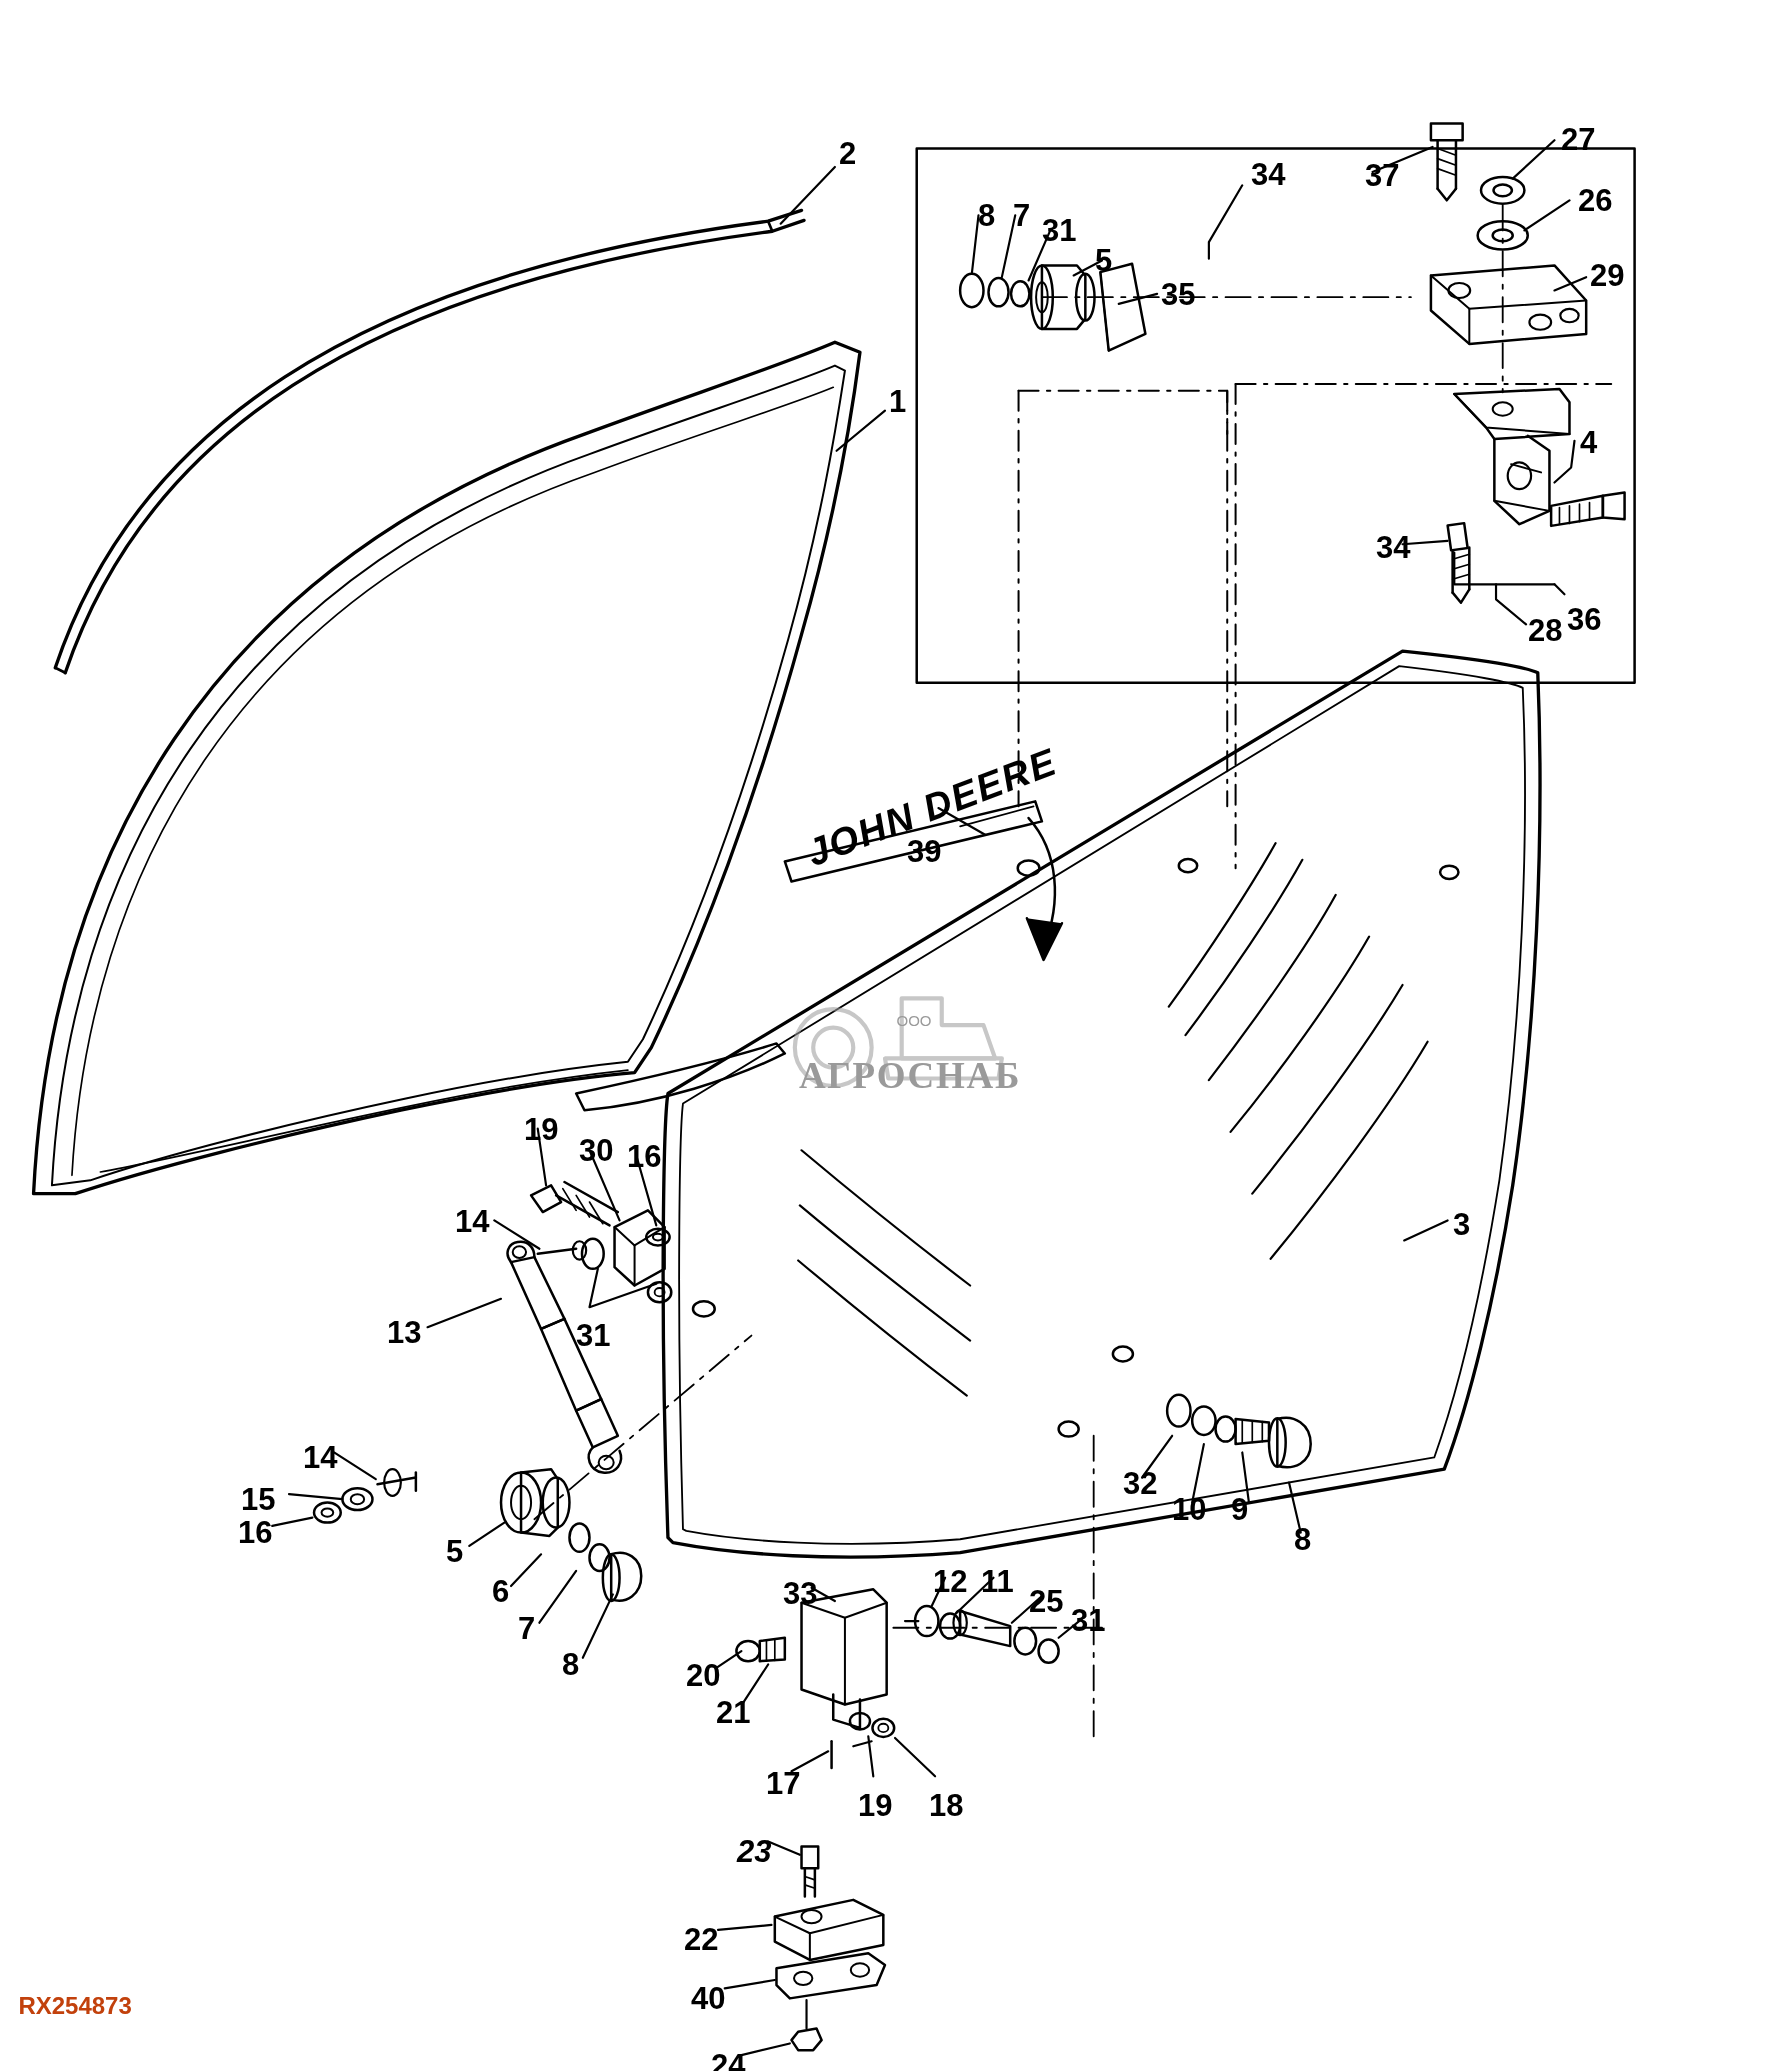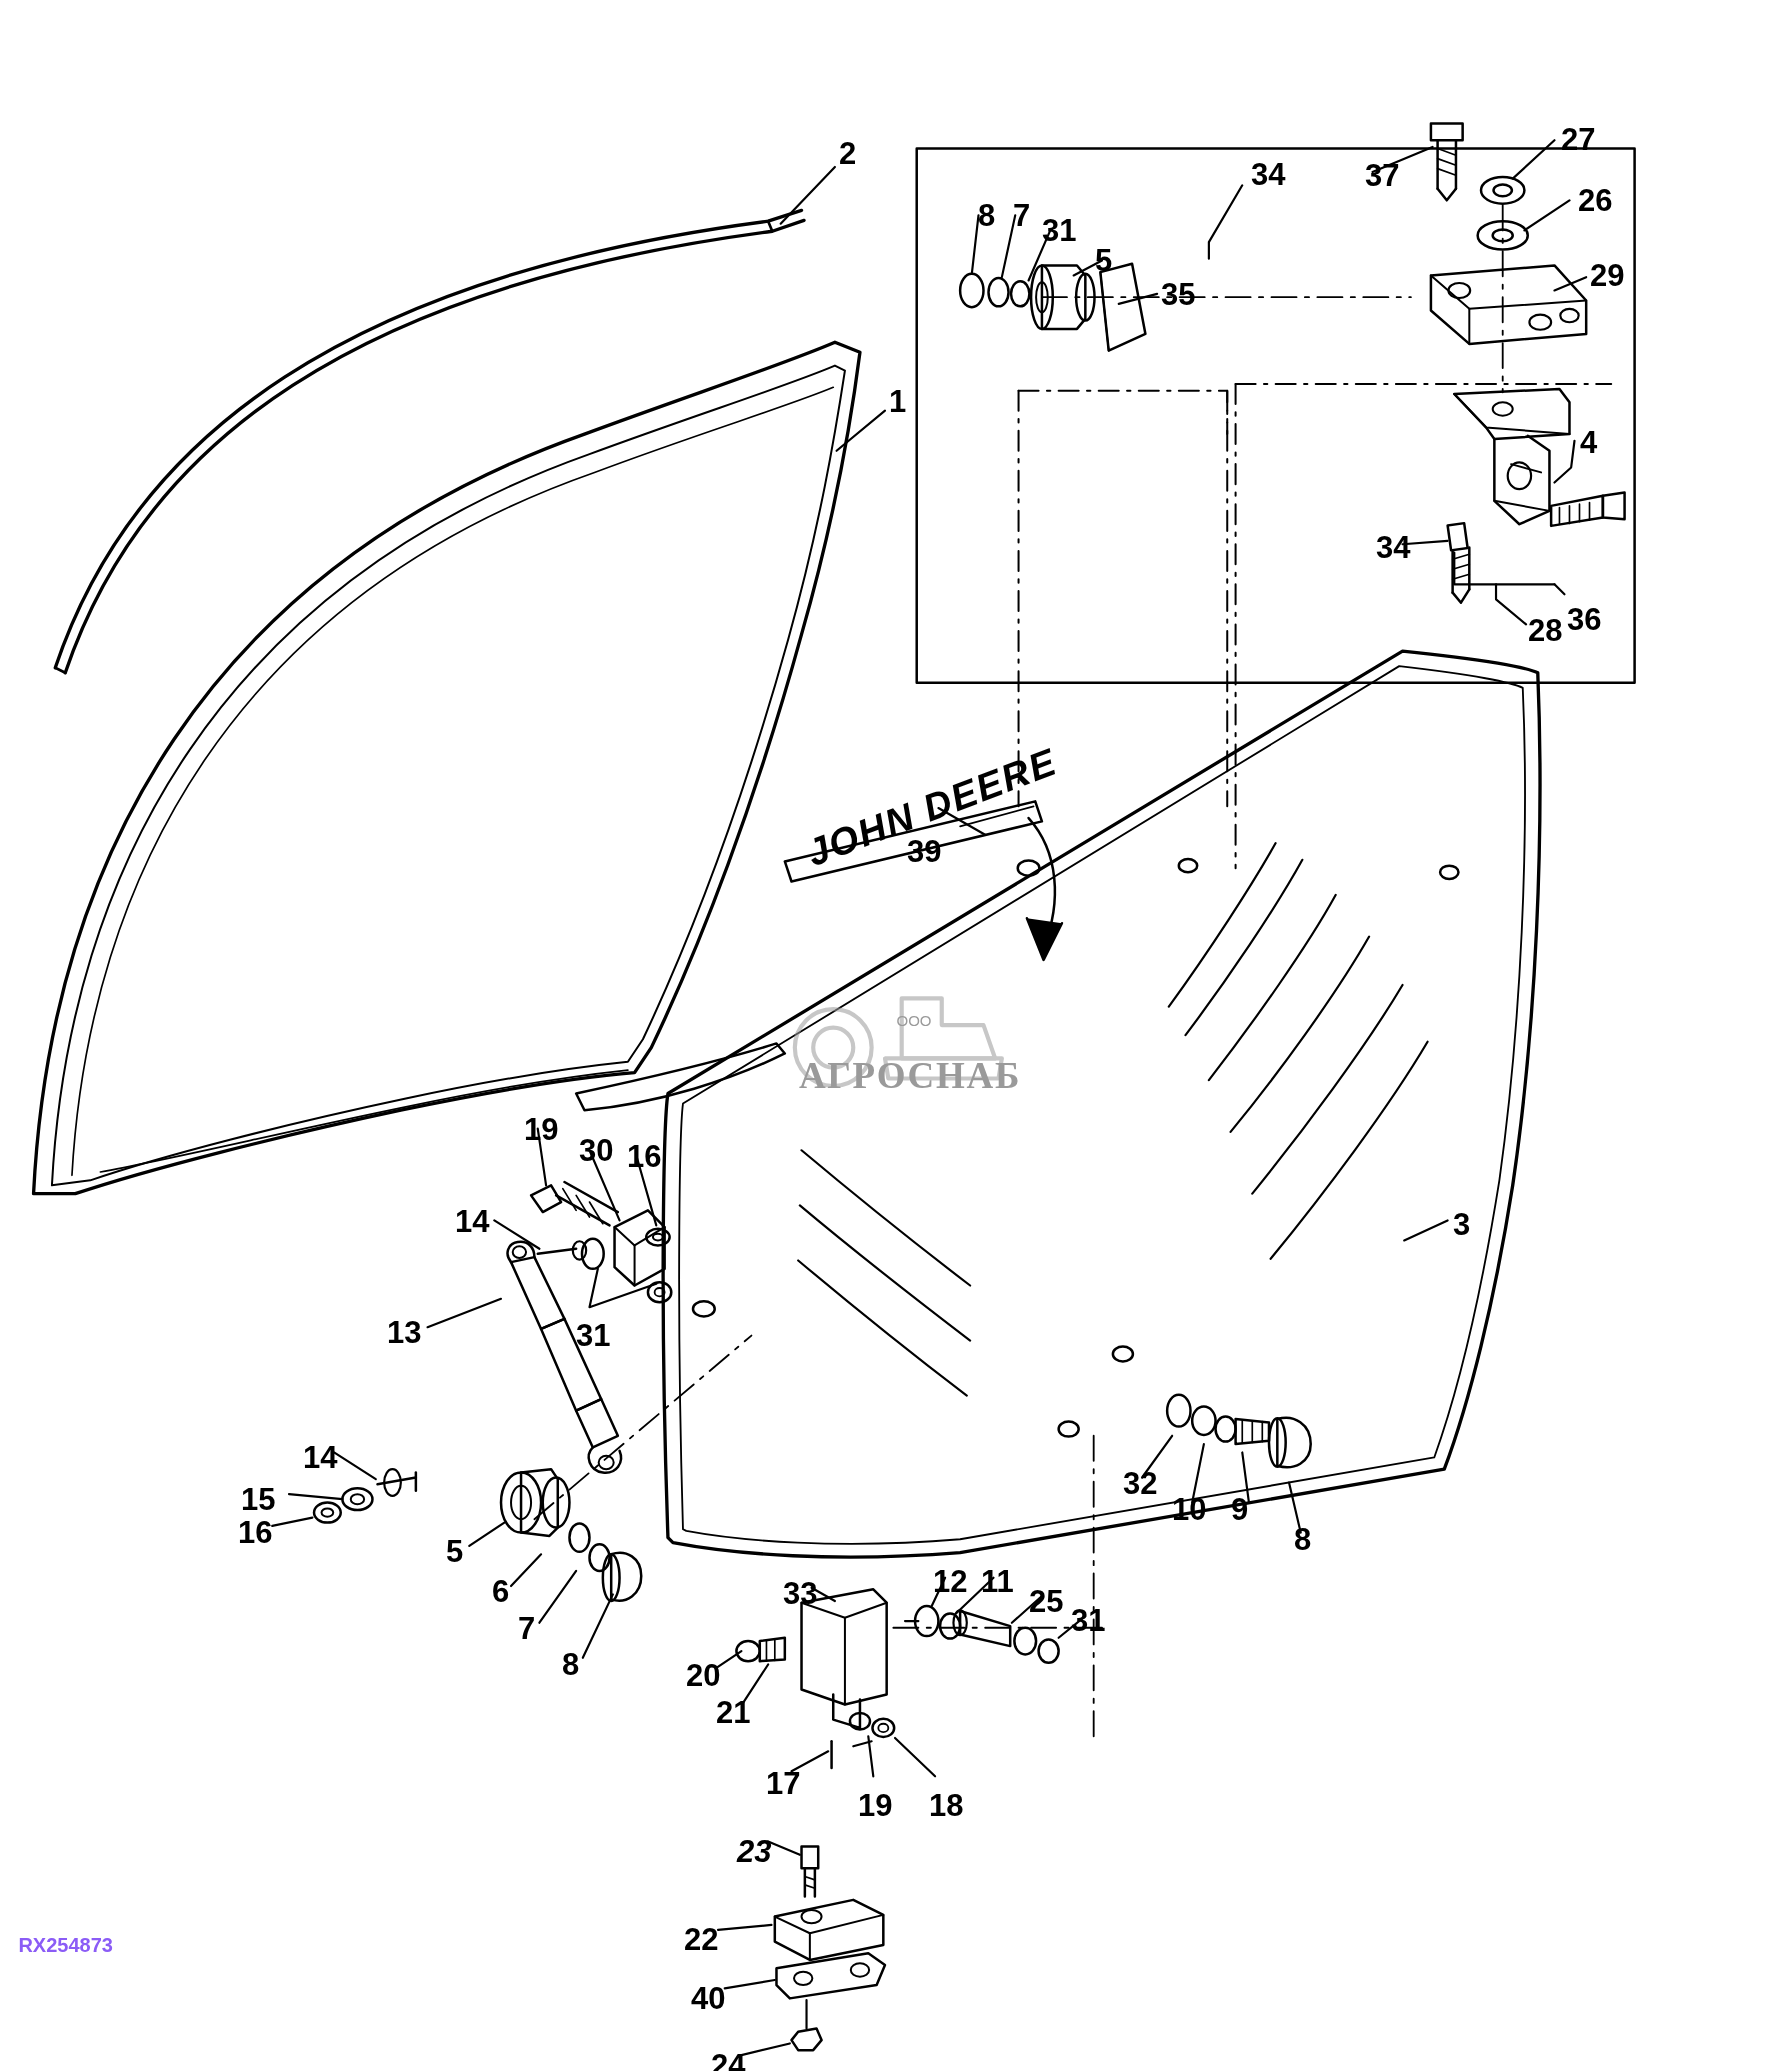"RX254873" .drawing-code { color: #8b5cf6 -> #c2410c; font-size: 20px -> 24px; top: 1934px -> 1992px }
